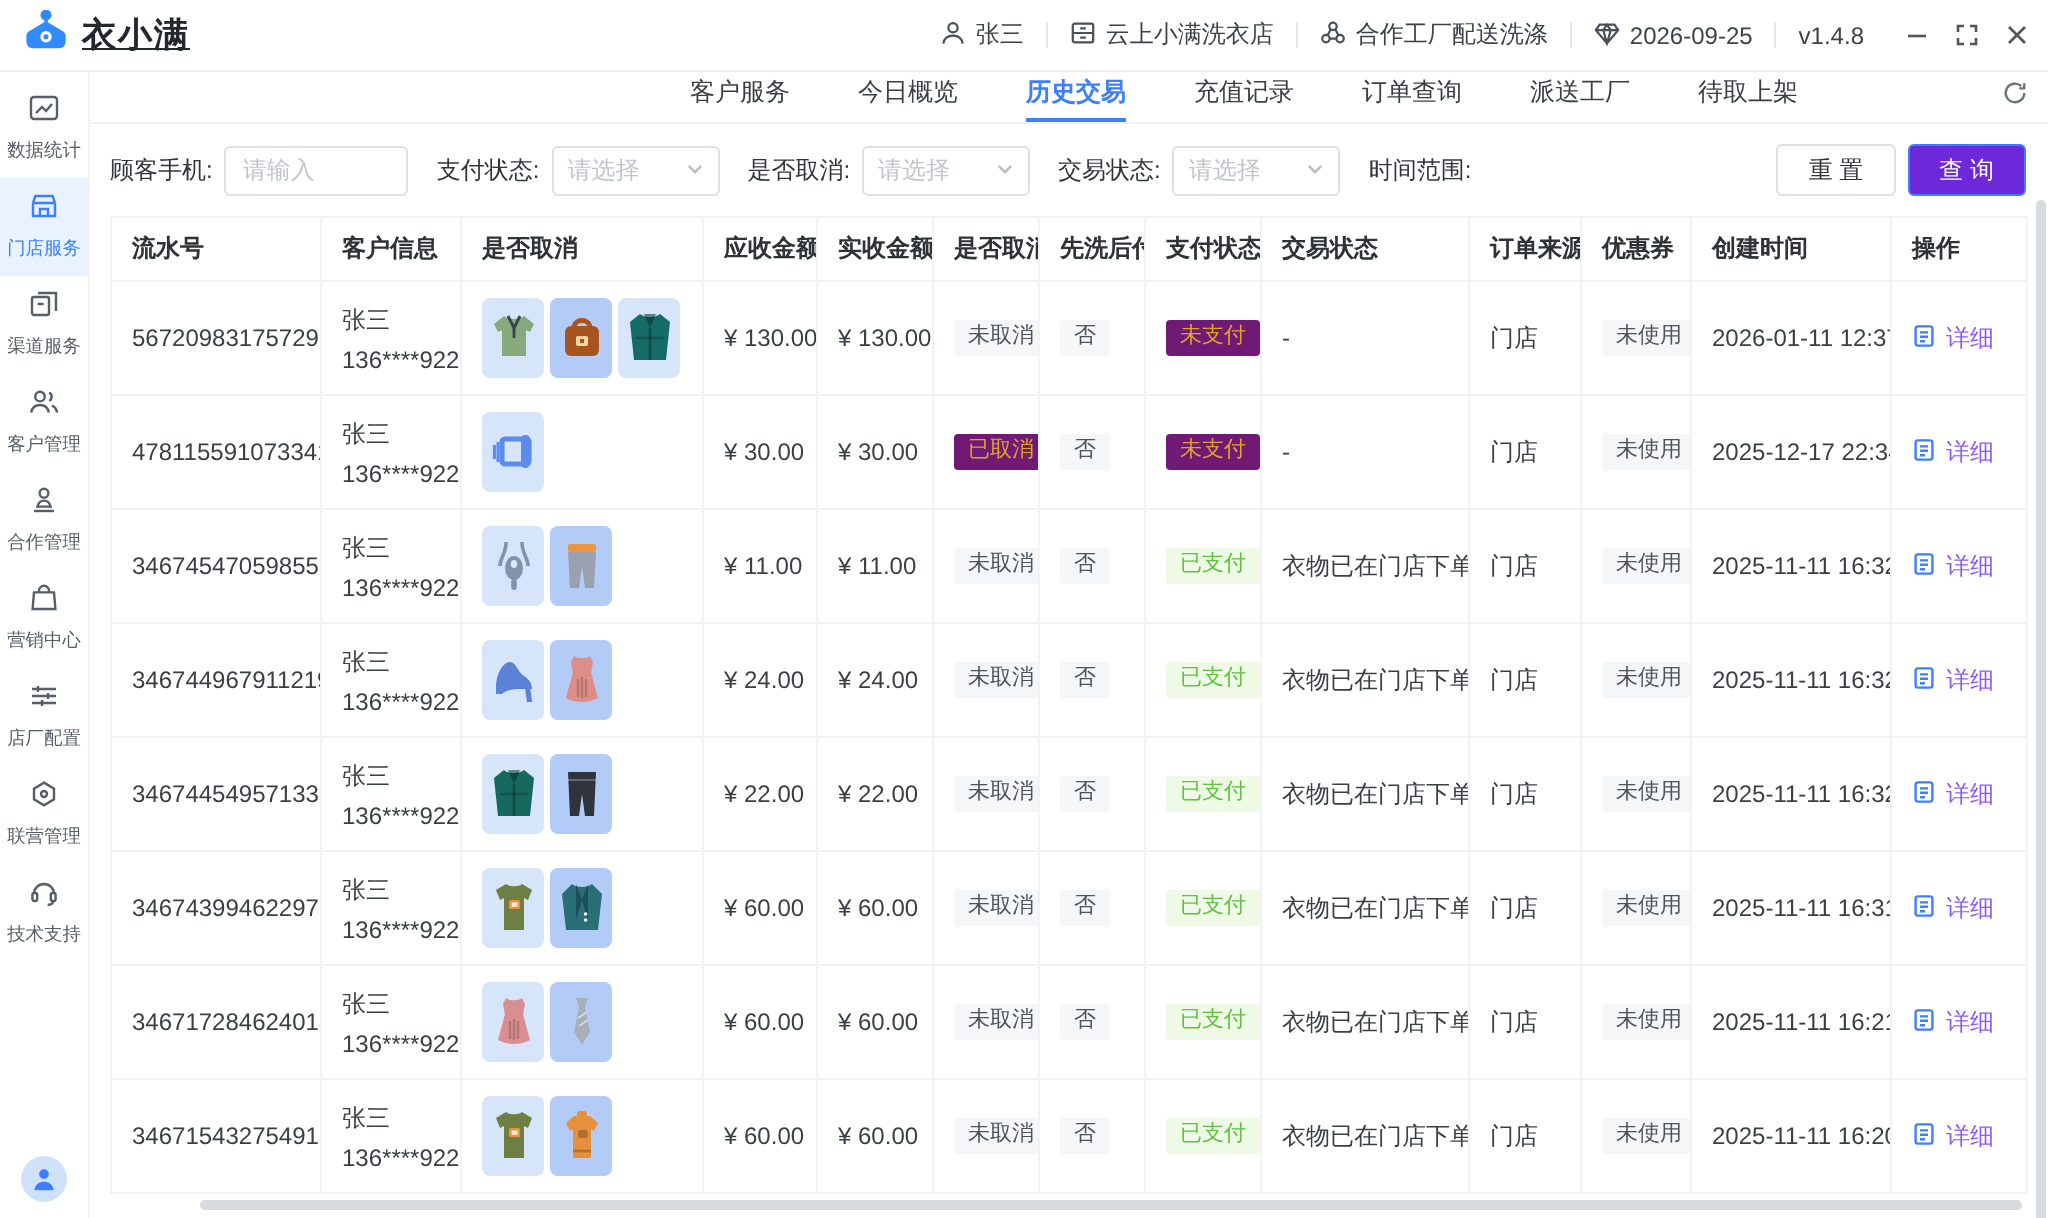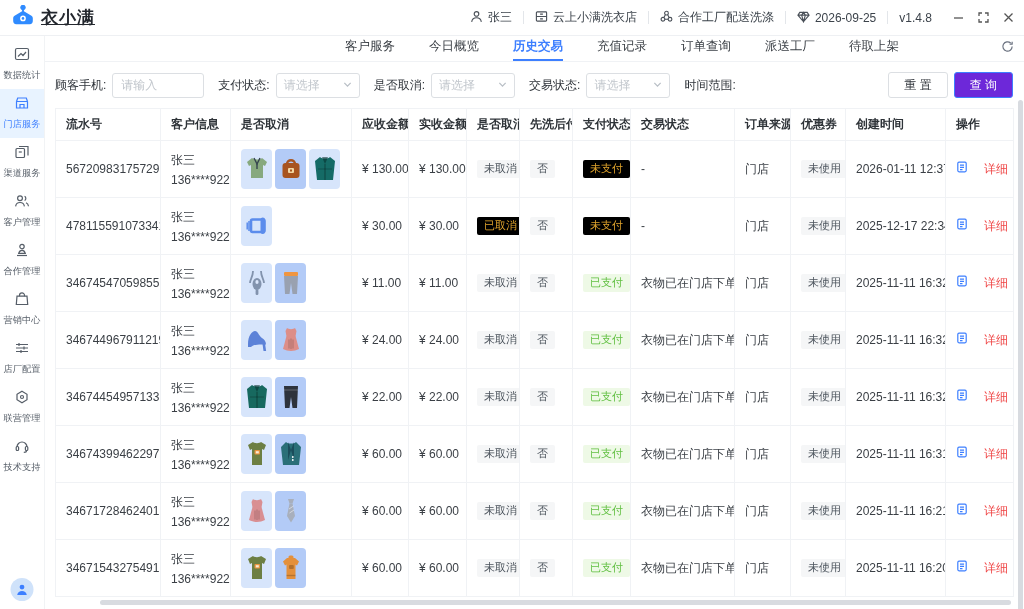"未支付" .tag-yellow { background: #000000 -> #701a75; font-family: none -> Liberation Mono, monospace }
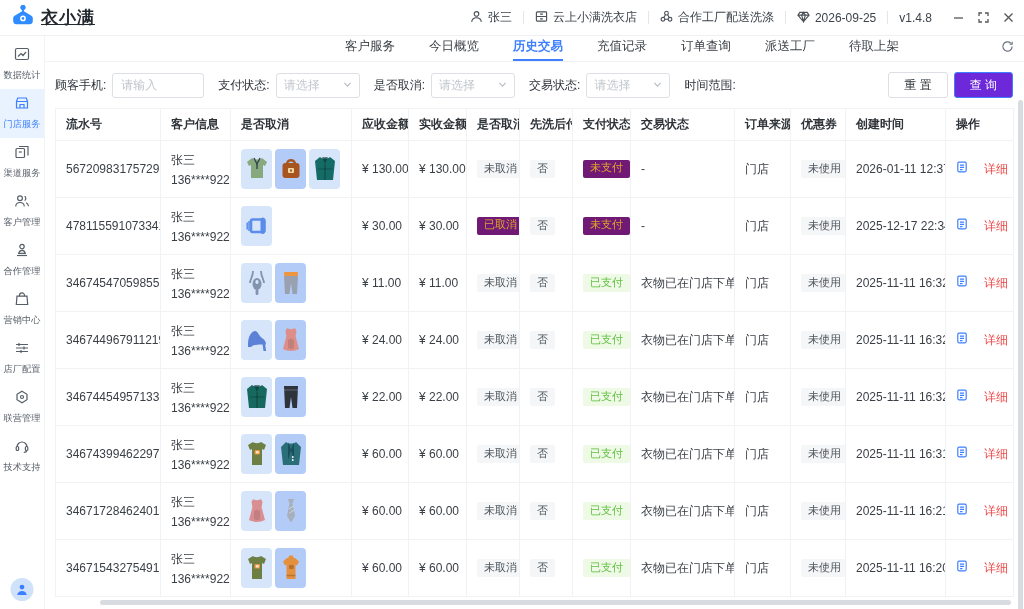"详细" .detail-link { align-items: none -> center; color: #ef4444 -> #8b5cf6; gap: 16px -> 5px }
